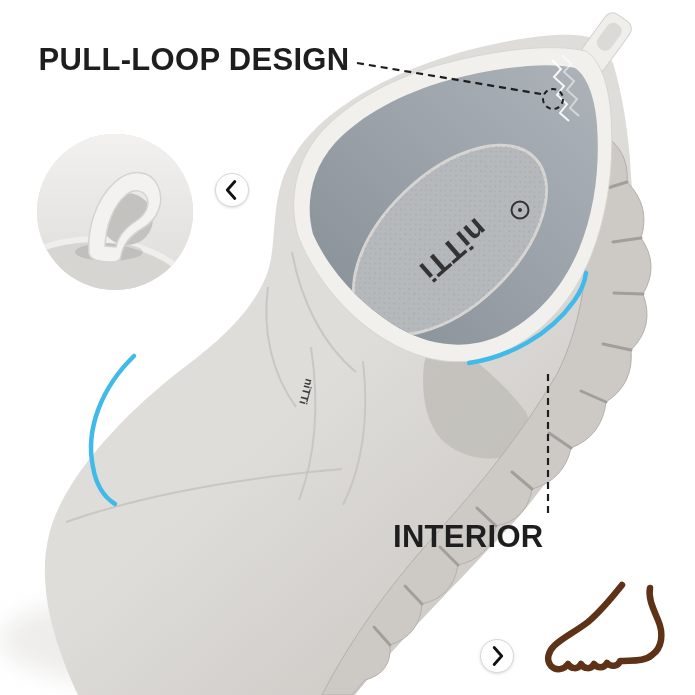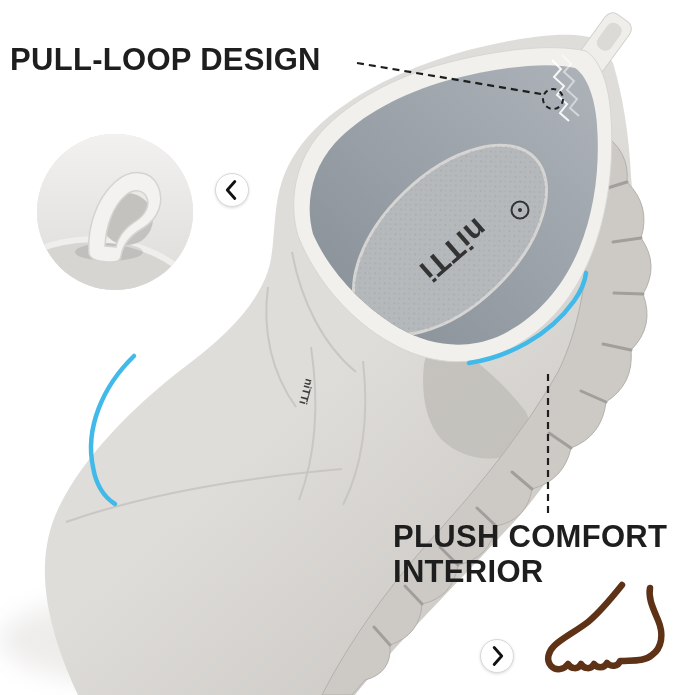"PULL-LOOP DESIGN" .callout-top { text-align: none -> center }
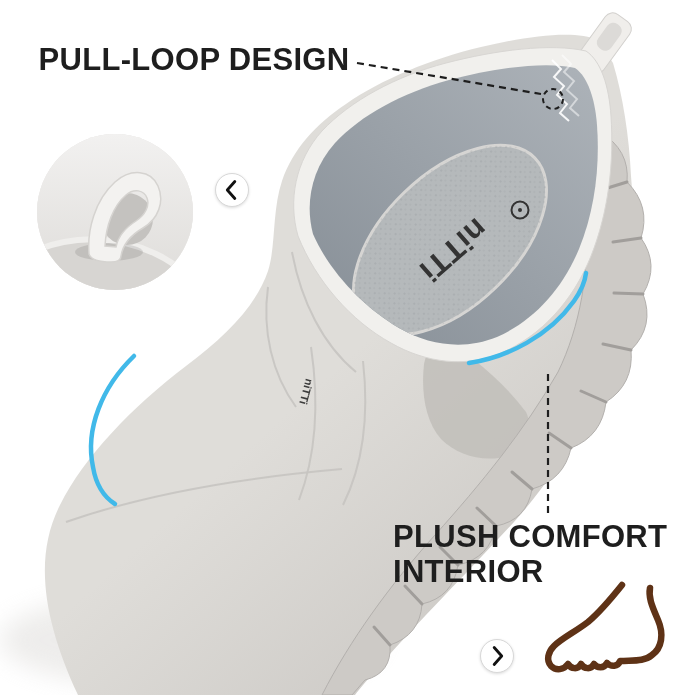"PLUSH COMFORT" div { html: <div>PLUSH COMFORT</div> -> none }
